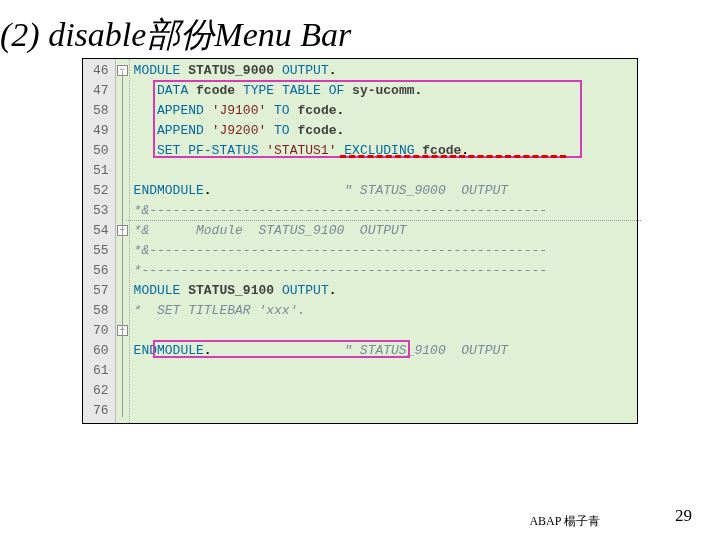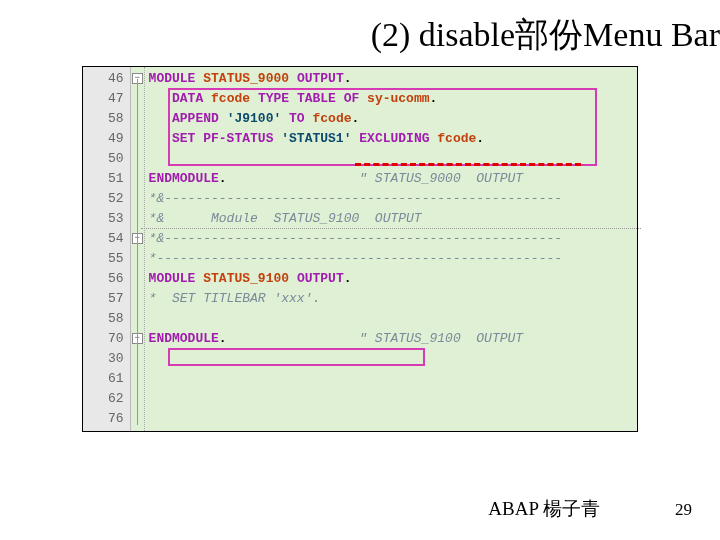"(2) disable部份Menu Bar" .title { font-style: none -> italic; padding: 12px 0 8px -> 12px 0 0; text-align: right -> left }
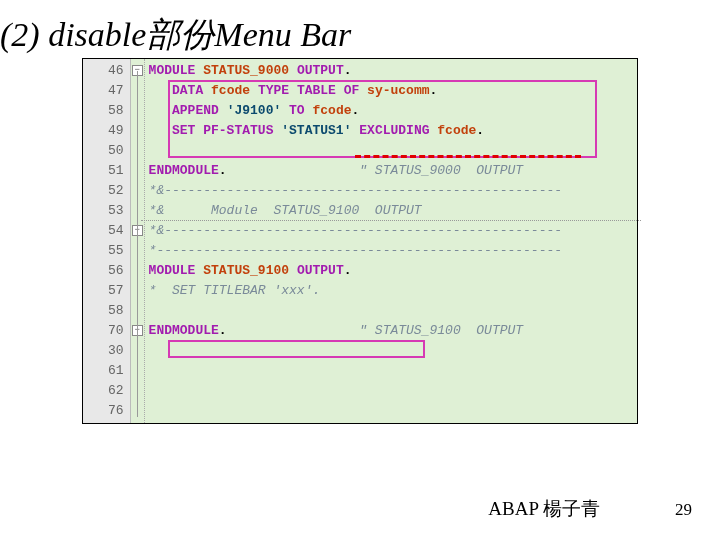"46" .gutter { padding: 2px 6px 2px 25px -> 2px 6px 2px 10px }
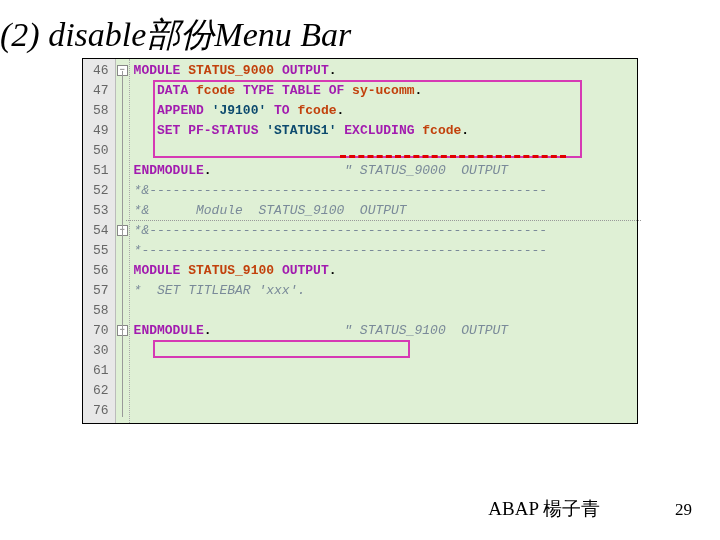"MODULE" .kw { color: #a21caf -> #0369a1; font-weight: bold -> normal }
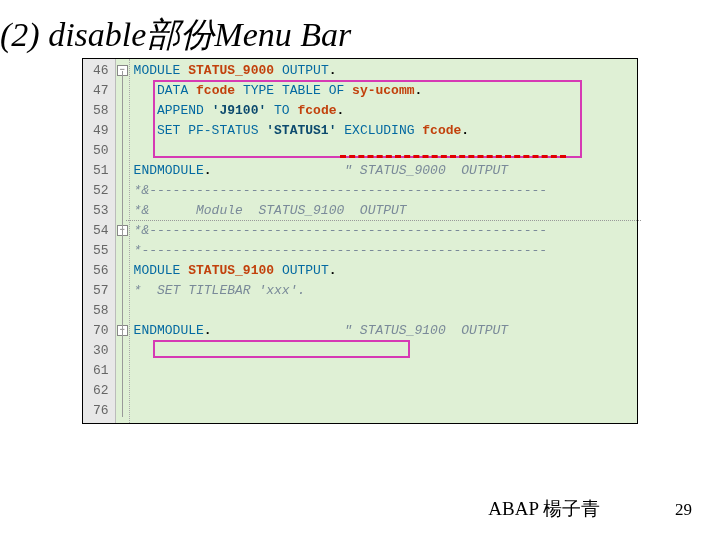"STATUS_9000" .nm { color: #c2410c -> #404040 }
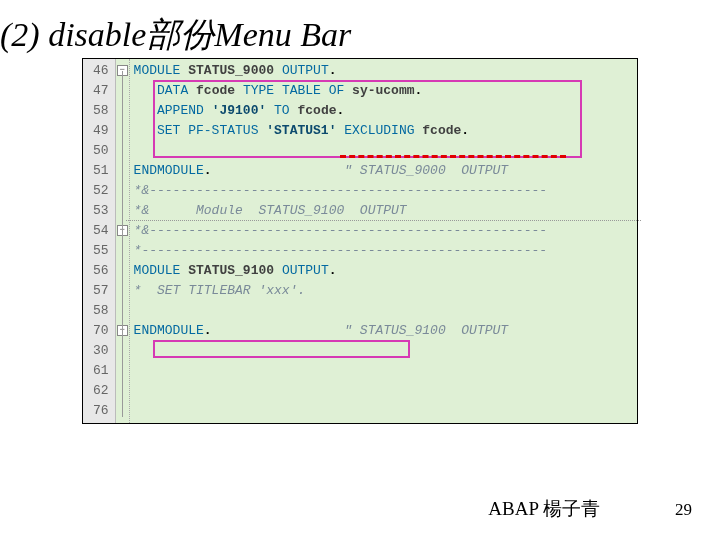"'J9100'" .str { color: #0c4a6e -> #7f1d1d; font-weight: bold -> normal }
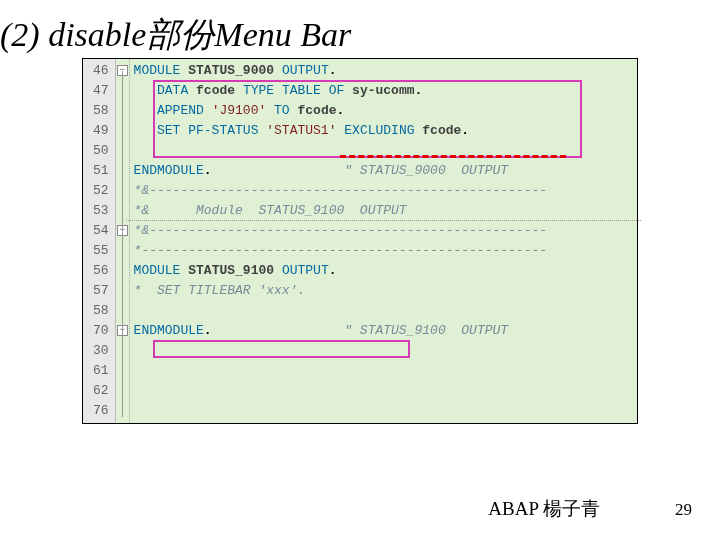"APPEND 'J9200' TO fcode." div.line { html: none -> <div><span> </span><span>APPEND</span><span> </span><span>'J9200'</span><span> </span><span>TO</span><span> </span><span>fcode</span><span>.</span></div> }
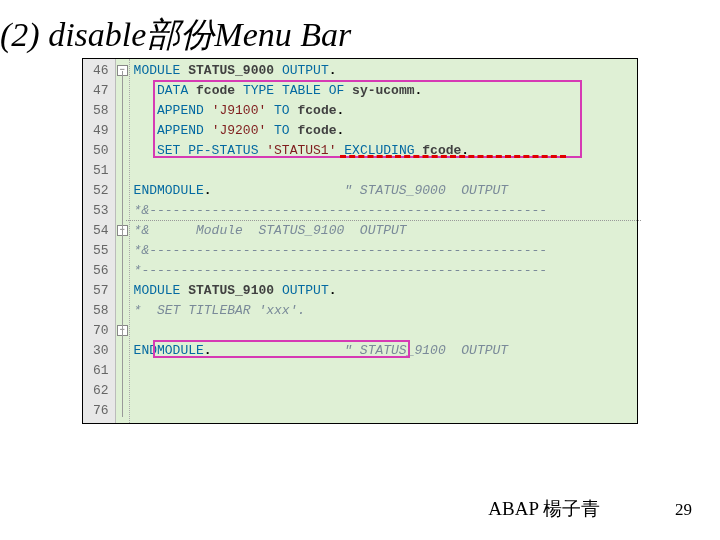"30" div { text: 30 -> 60 }
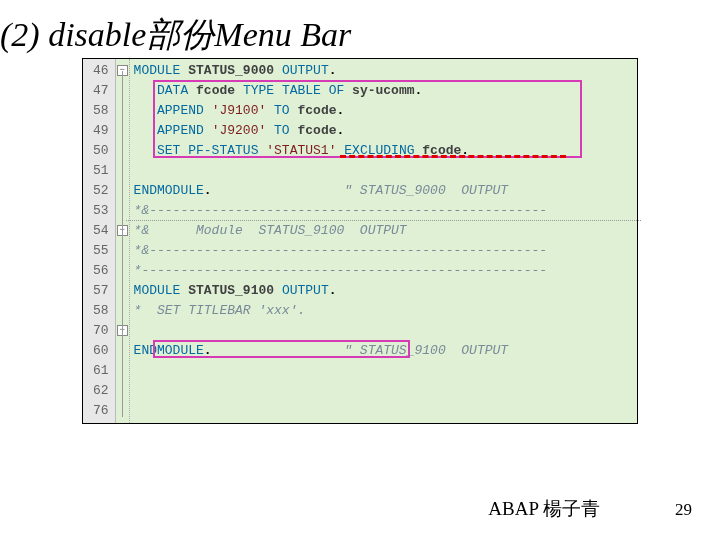"ABAP 楊子青" .footer-author { bottom: 18px -> 10px; font-size: 19px -> 12px }
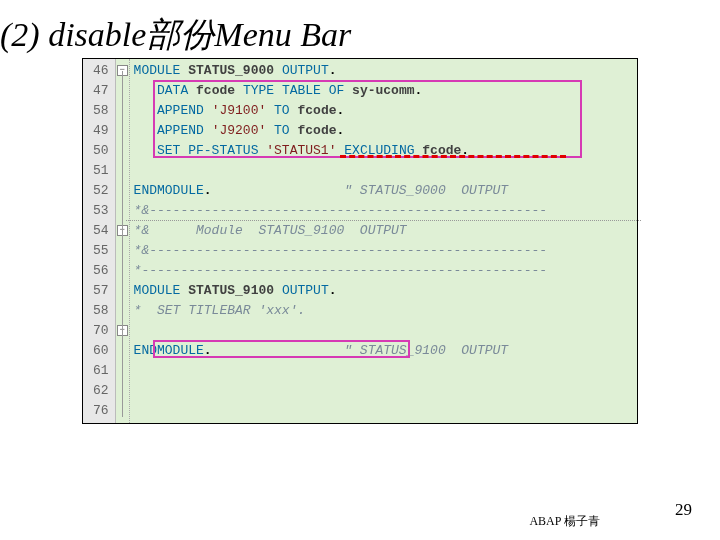"29" .footer-page { bottom: 20px -> 14px }
